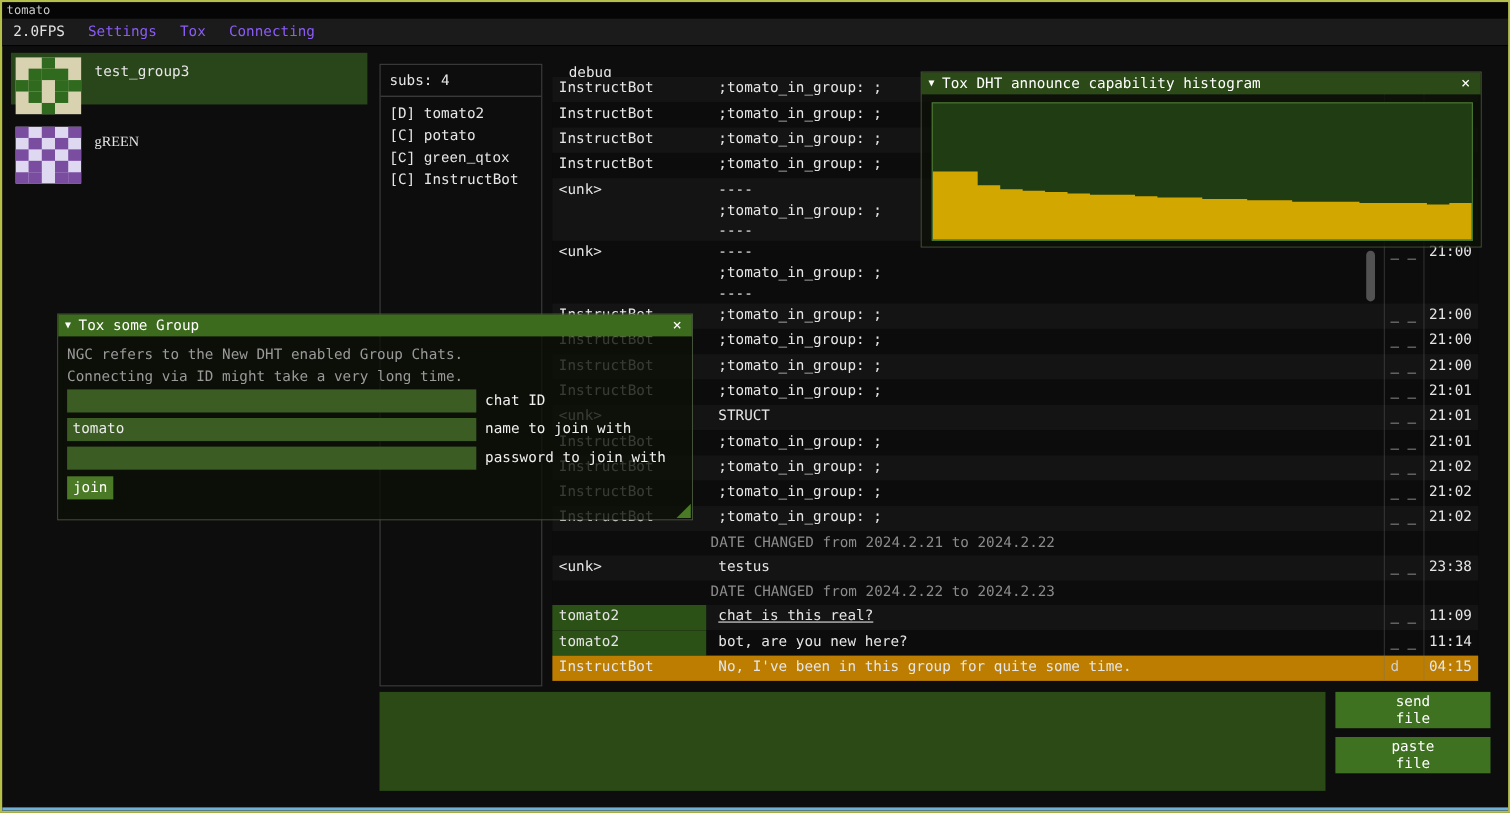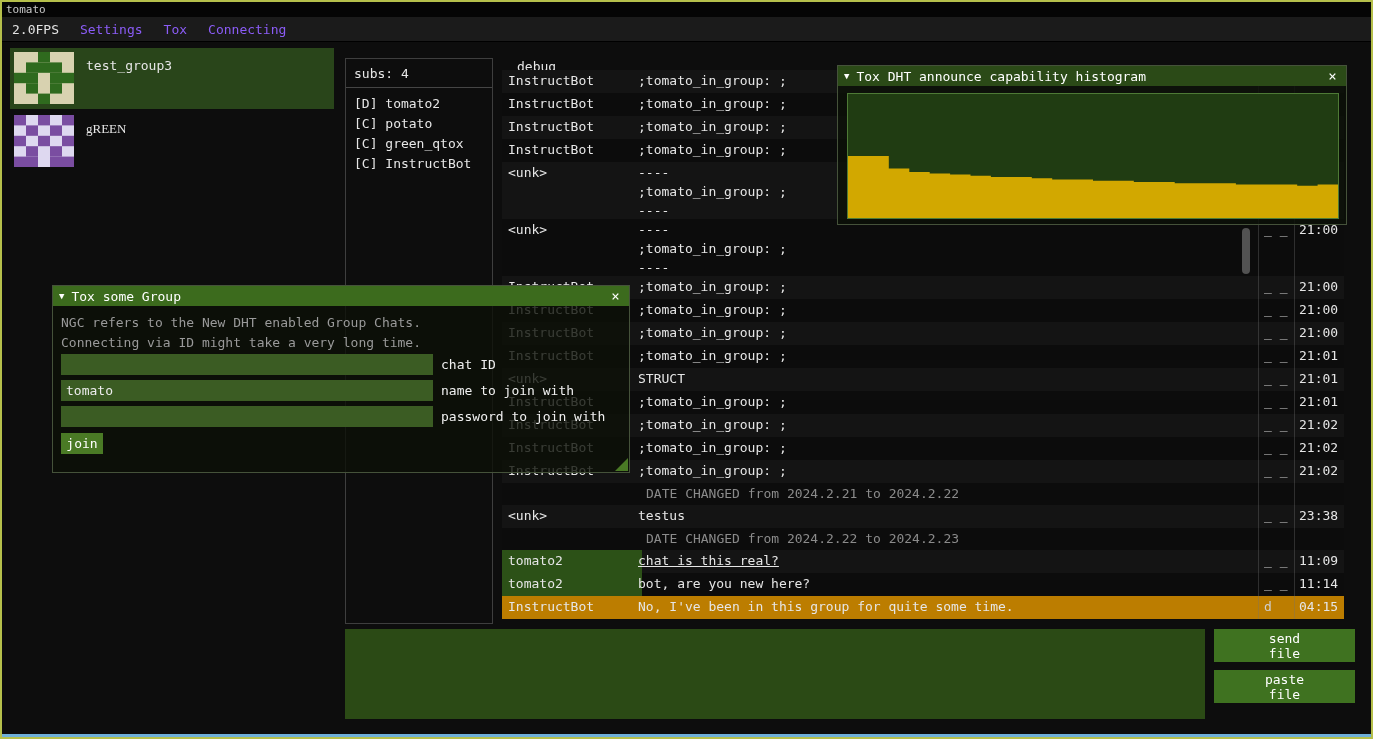"test_group3" .group-item { height: 61px -> 47px }
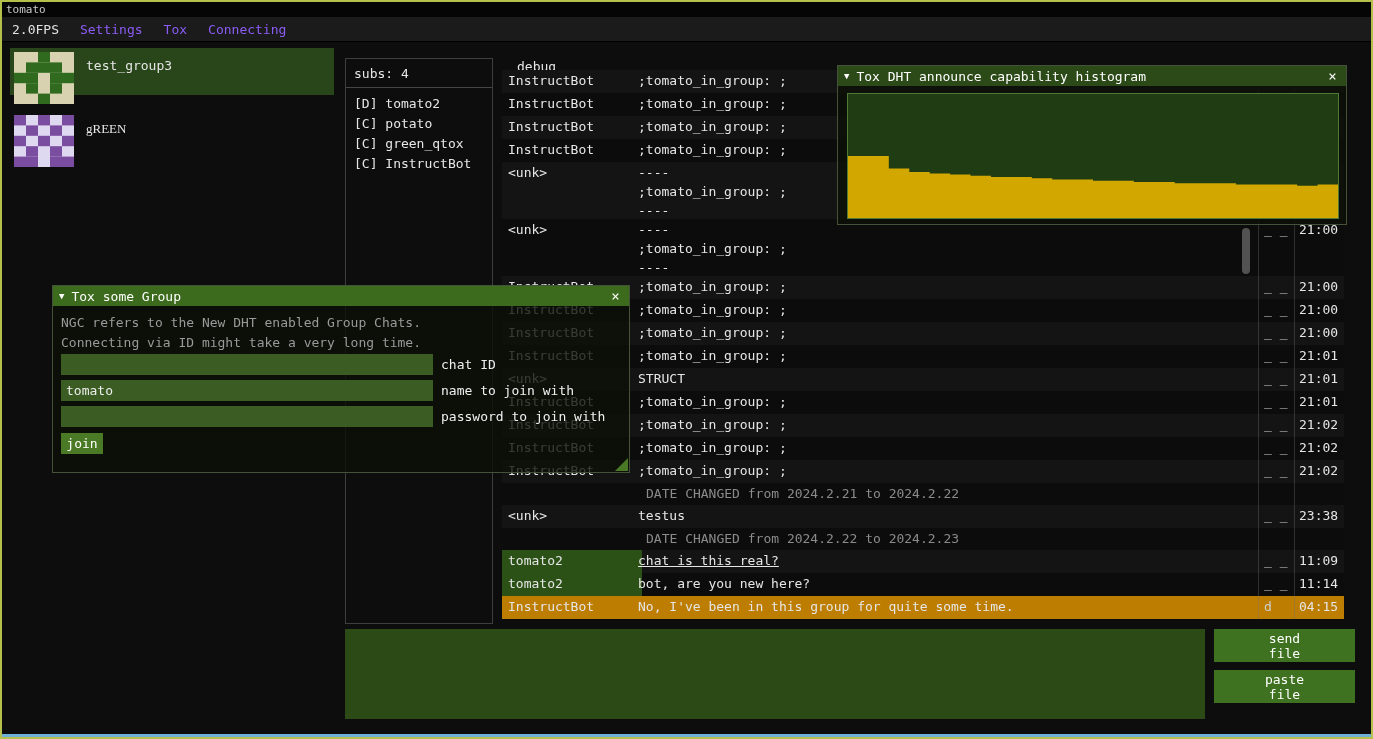";tomato_in_group: ;" .cline { left: 136px -> 151px }
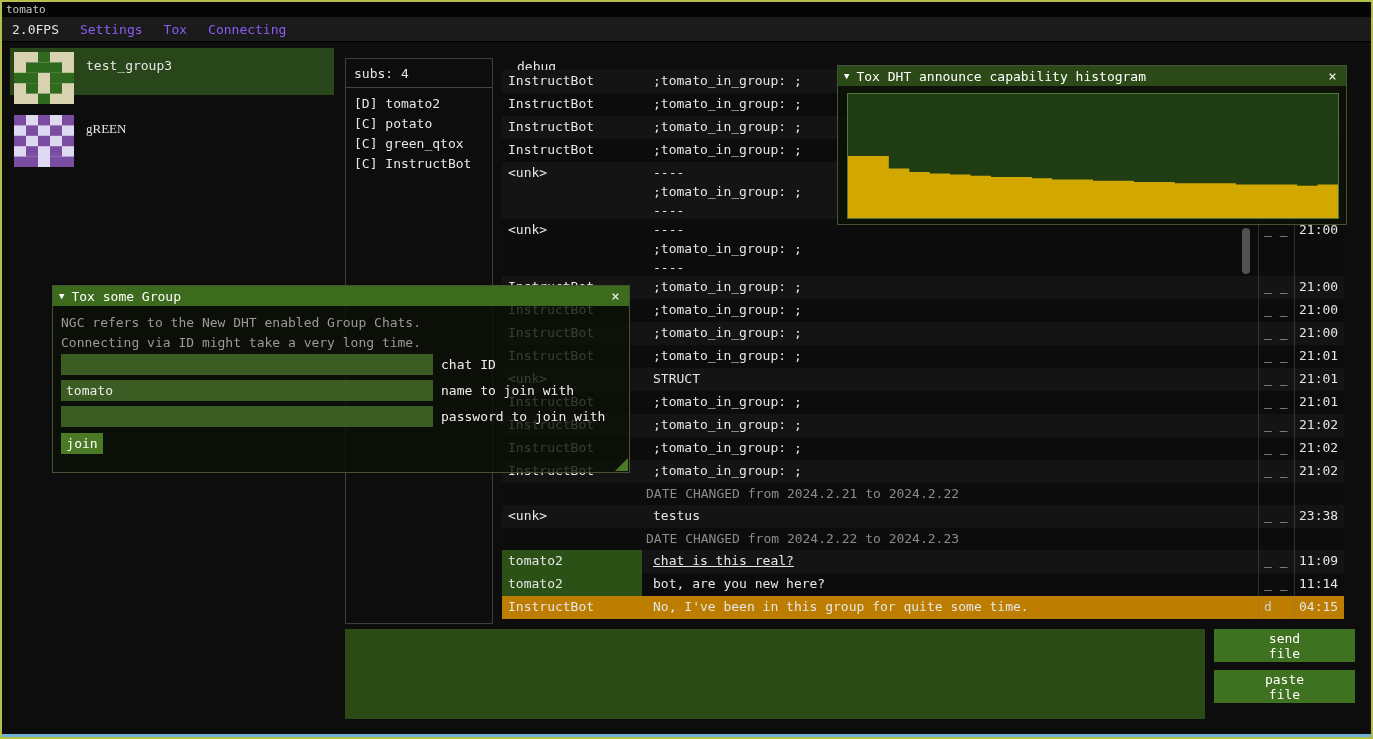"[C] green_qtox" div.member-item { font-family: none -> Liberation Mono, monospace }
